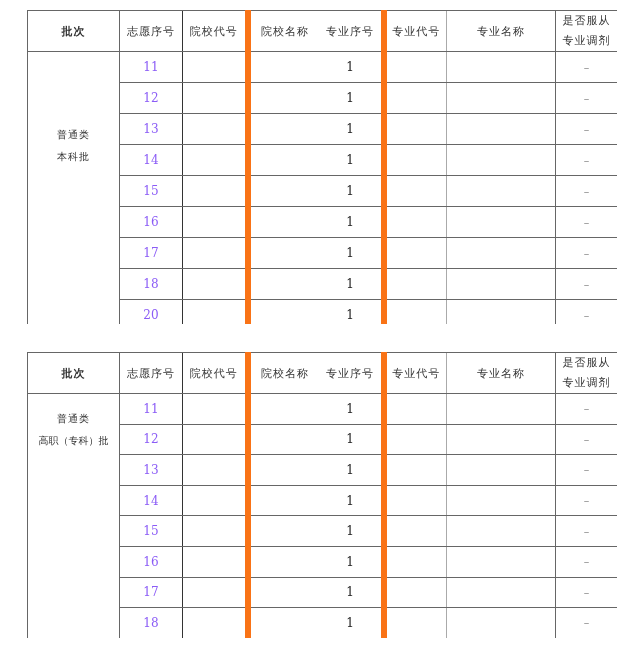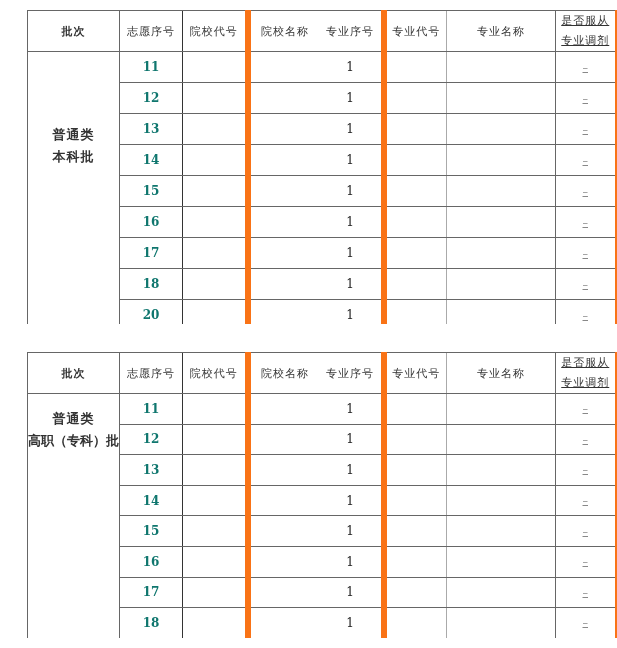"是否服从" .br { border-right: 6px solid #f97316 -> 1px solid #f97316; text-decoration: underline -> none }
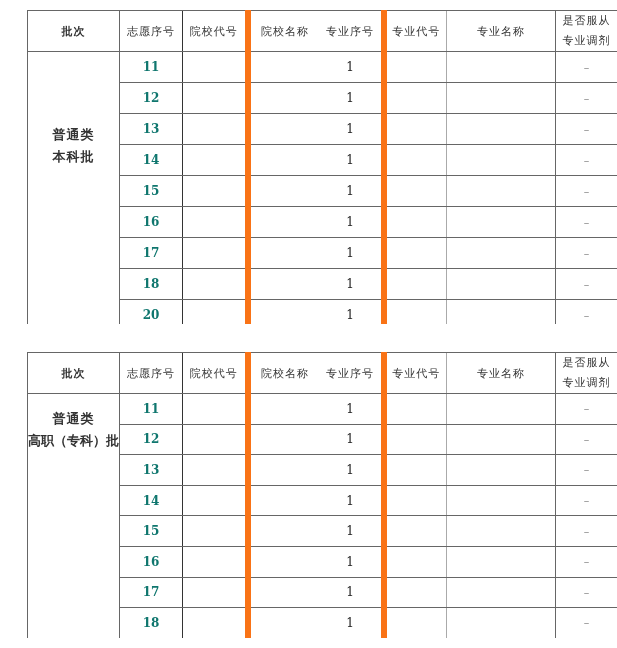"11" td.num { color: #0f766e -> #8b5cf6; font-weight: bold -> normal }
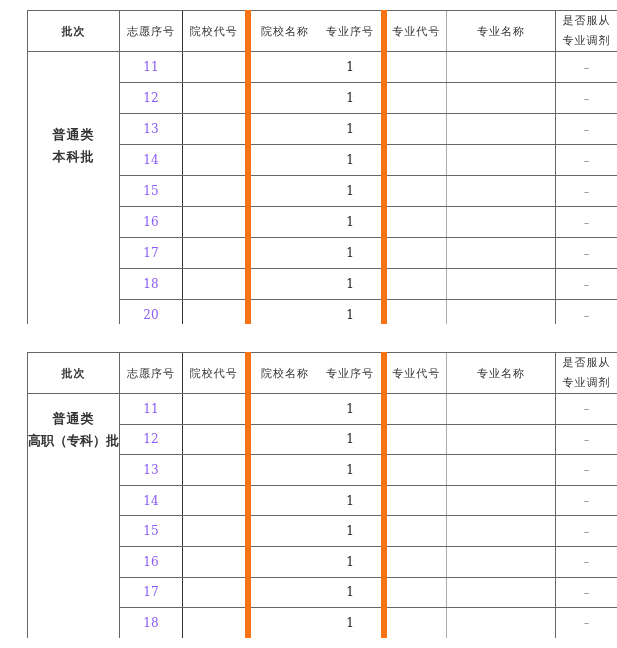"普通类" td.batch { font-size: 13px -> 10px; font-weight: bold -> normal }
